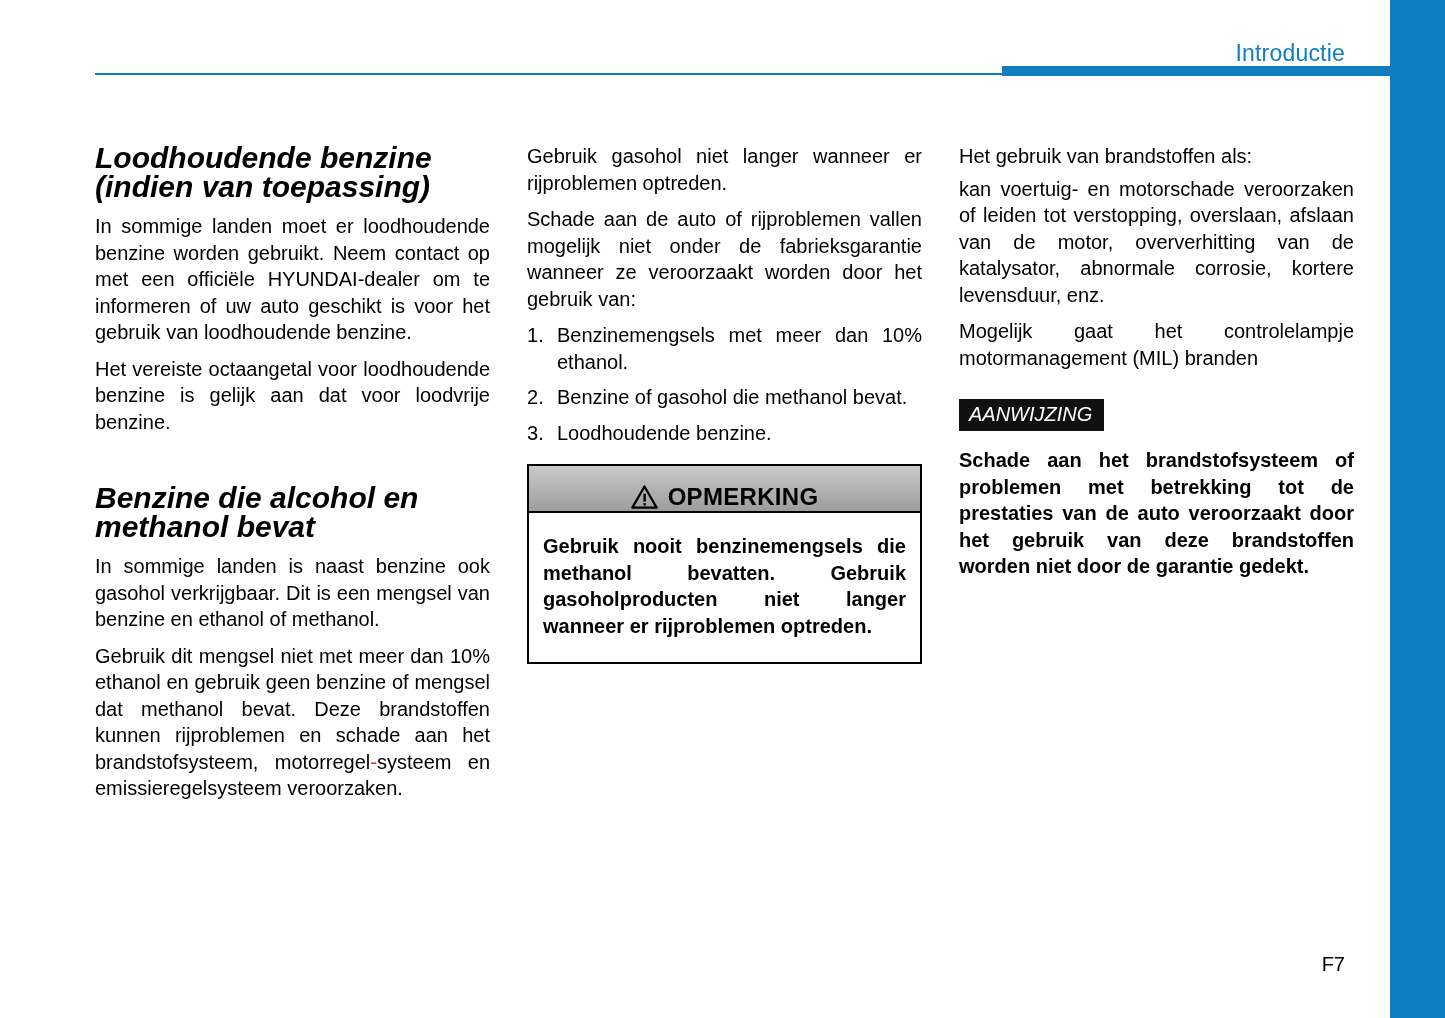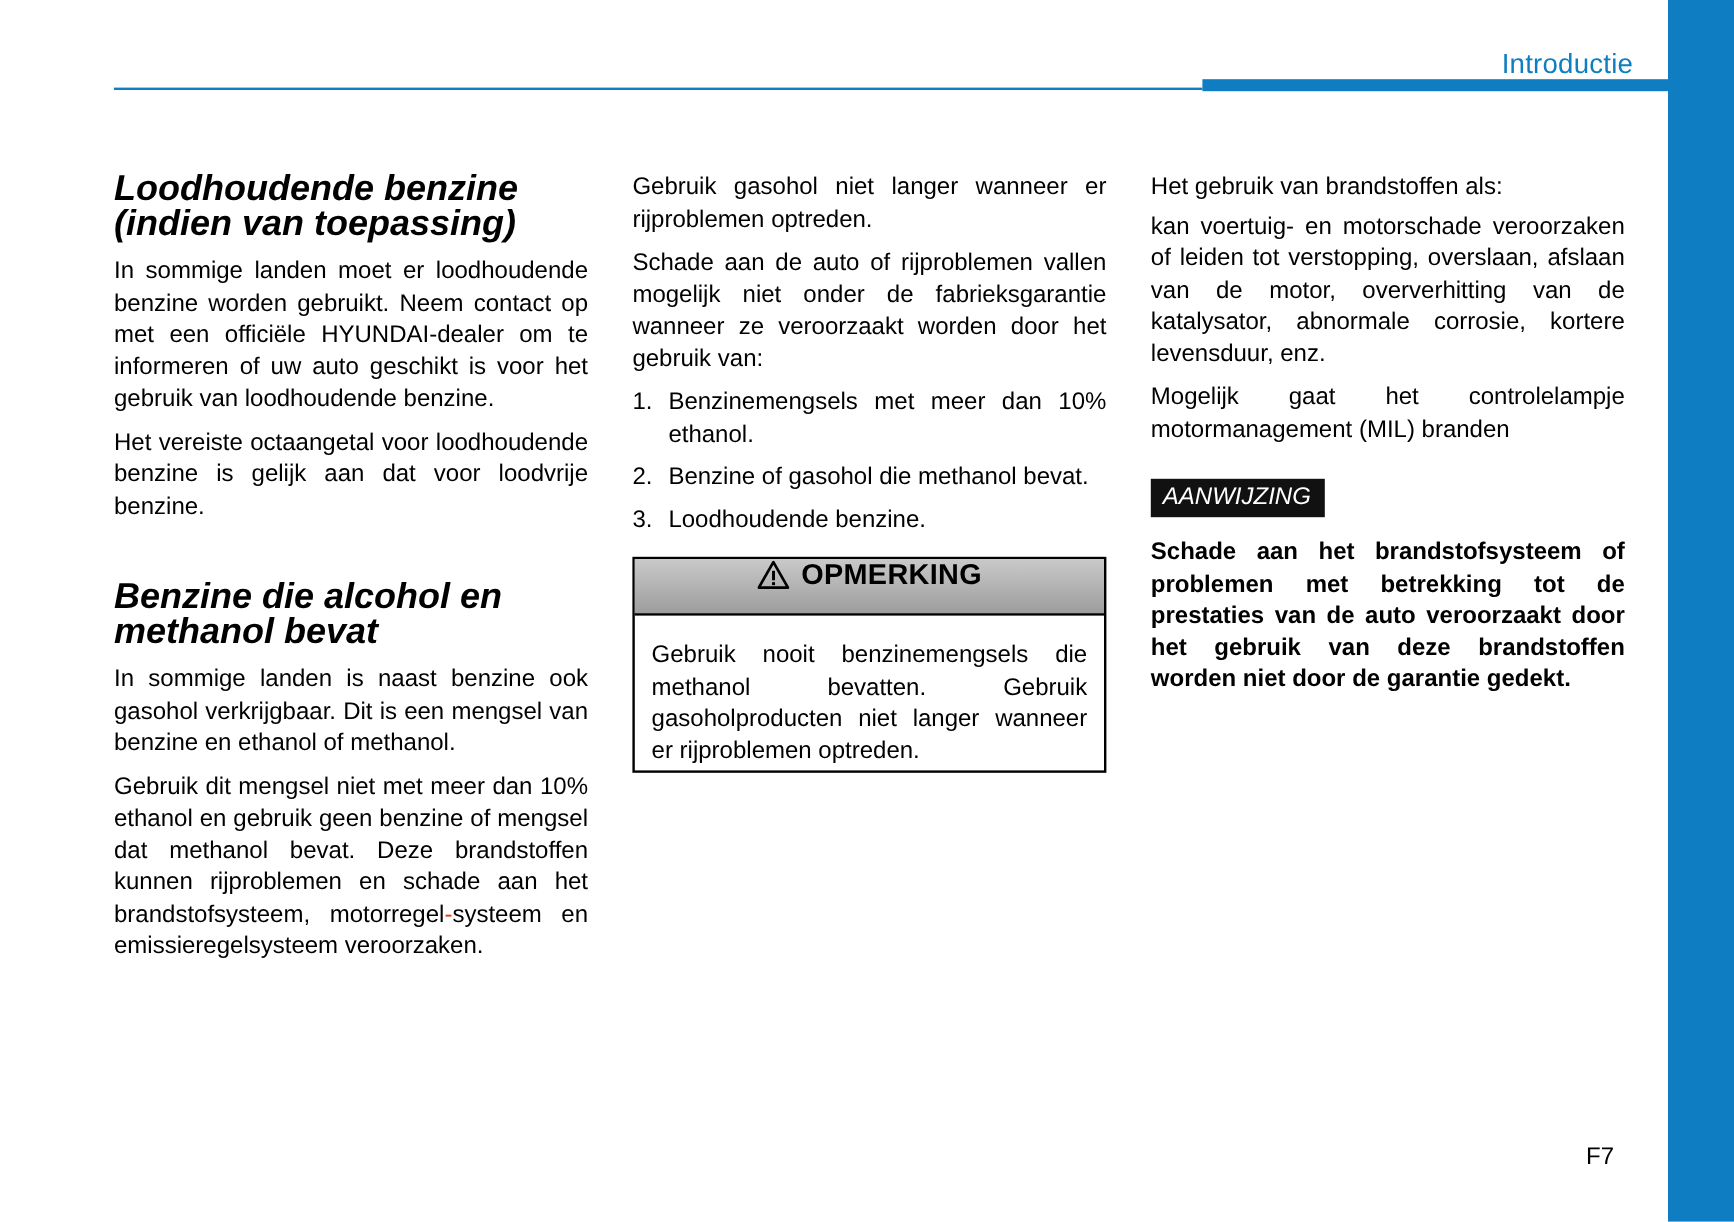"Introductie" .header-title { right: 84px -> 100px }
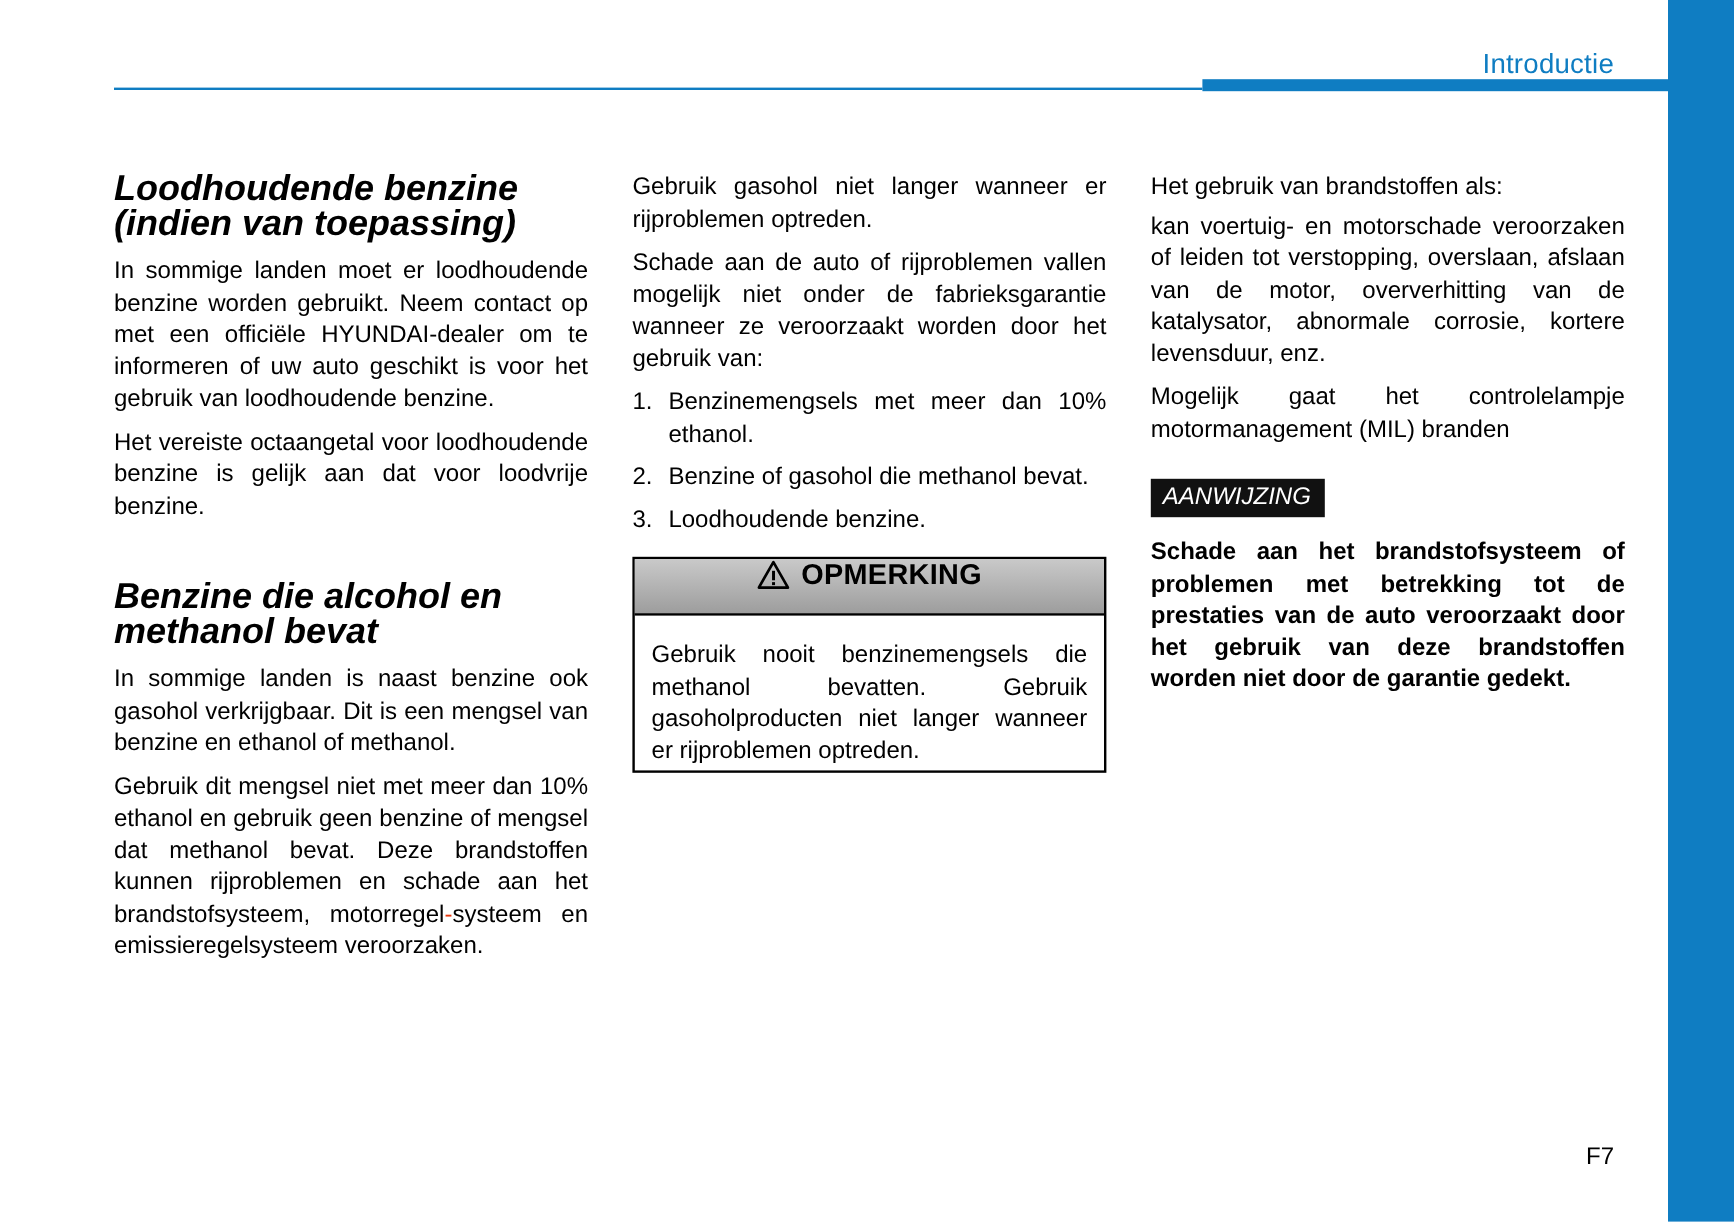"OPMERKING" .notice-header { align-items: flex-start -> flex-end }
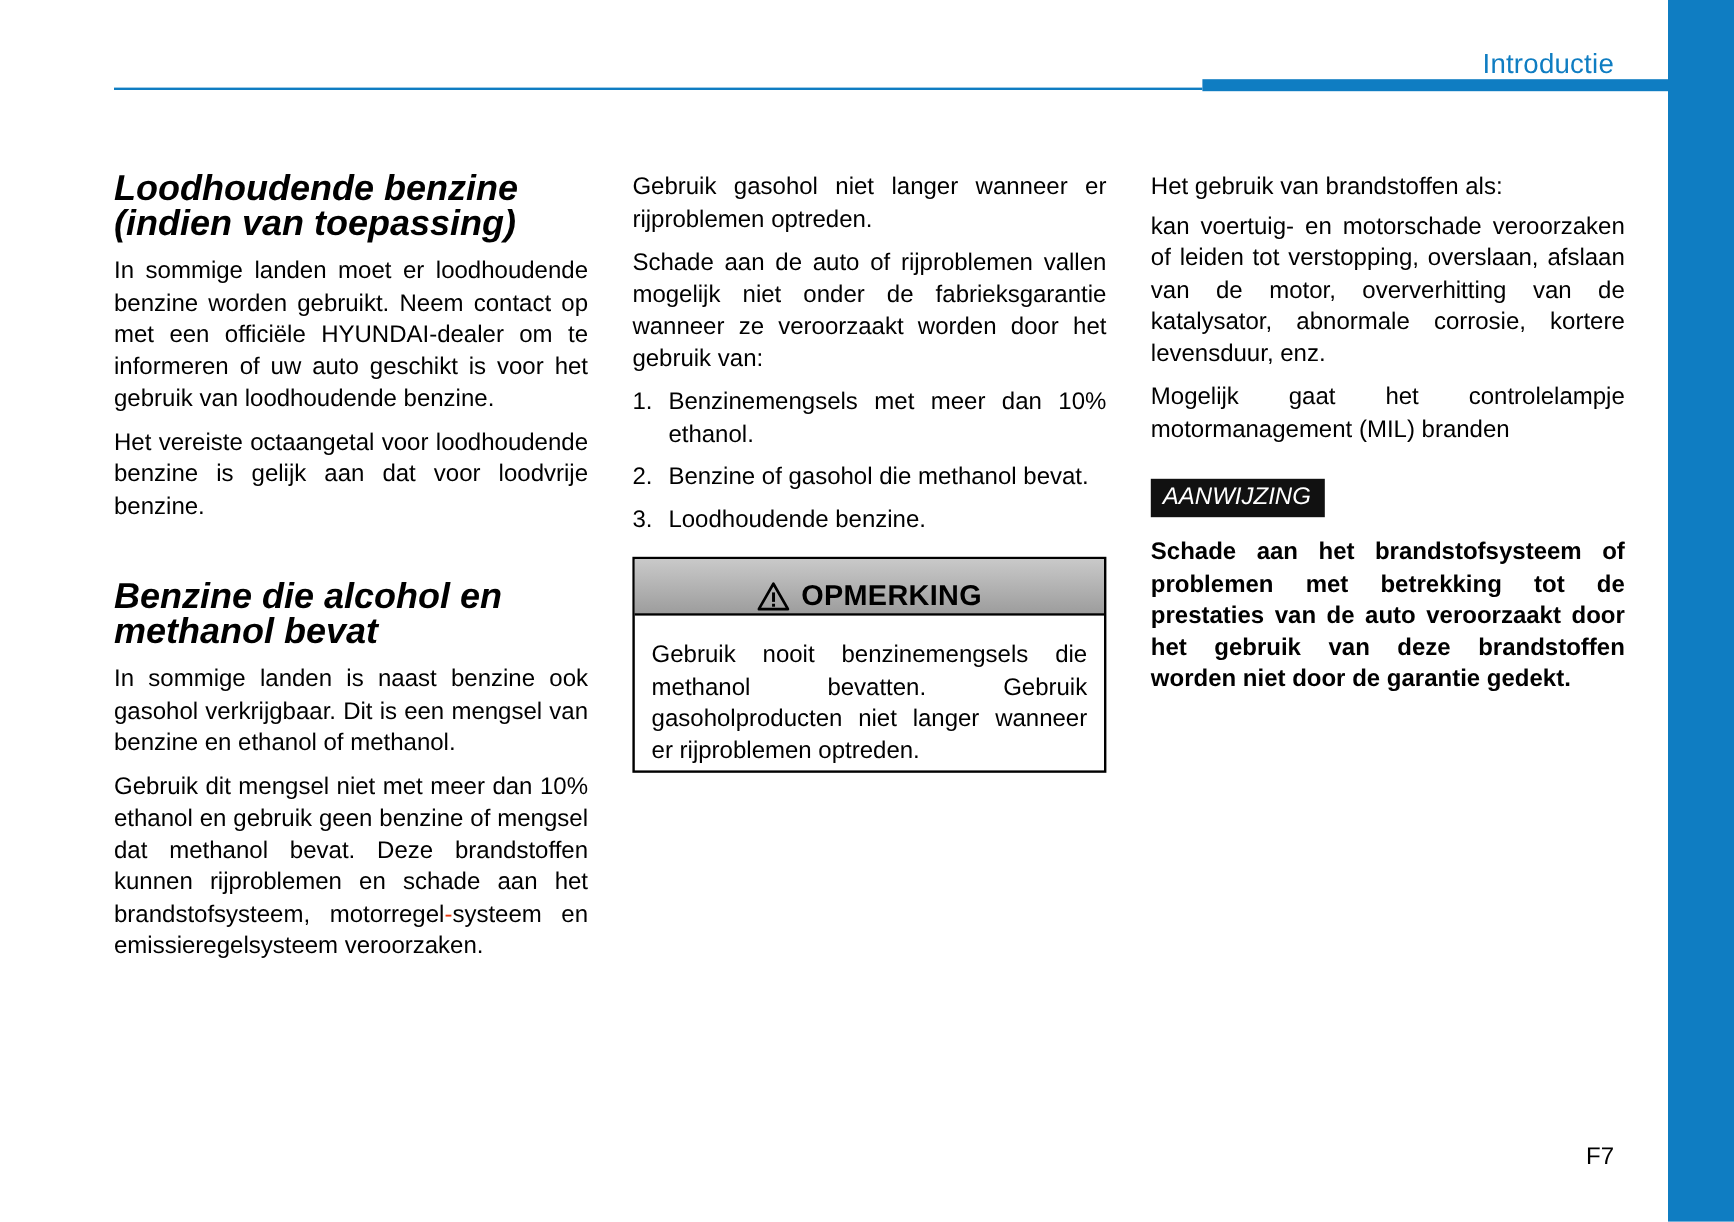"Gebruik nooit benzinemengsels die" .notice-body { font-weight: normal -> bold; padding: 20px 14px 3px 14px -> 20px 14px 23px 14px }
